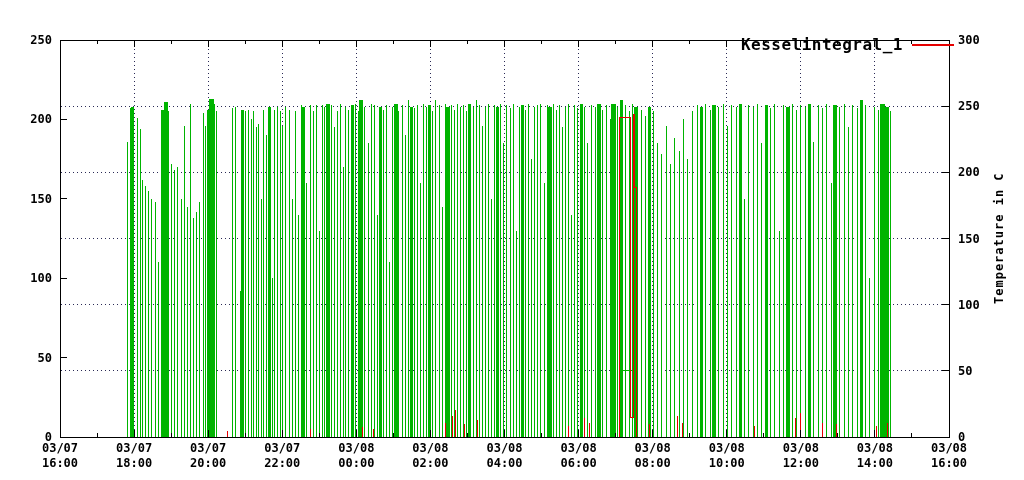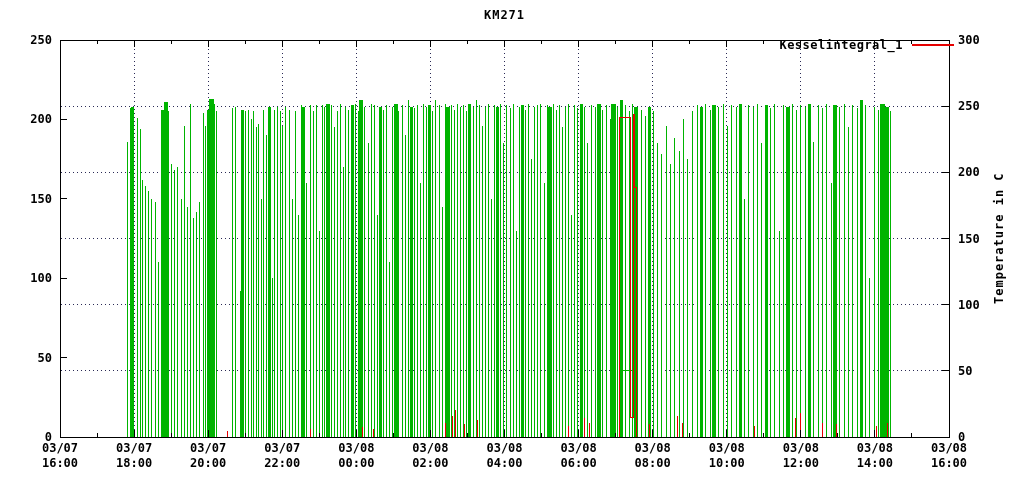"KM271" div.title { html: <div>KM271</div> -> none }
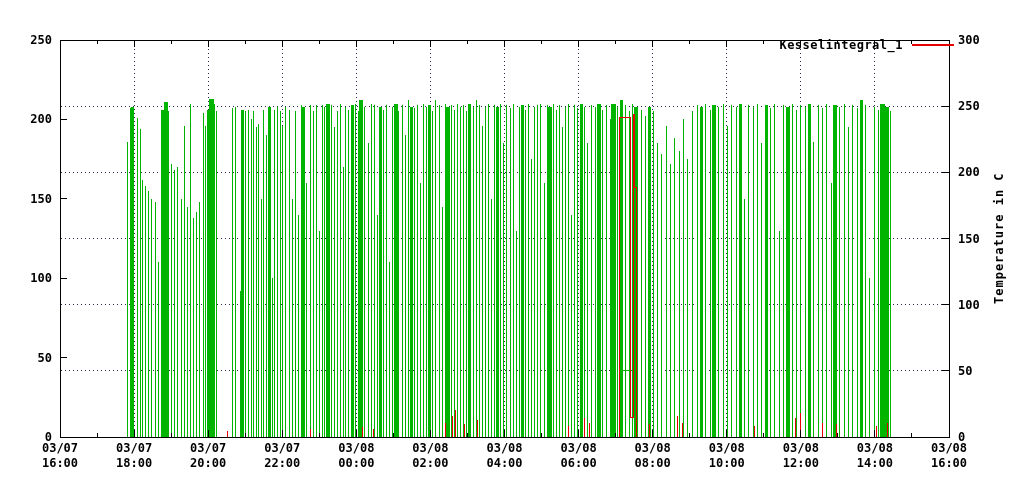"Kesselintegral_1" .legend-label { font-size: 12px -> 16px }
